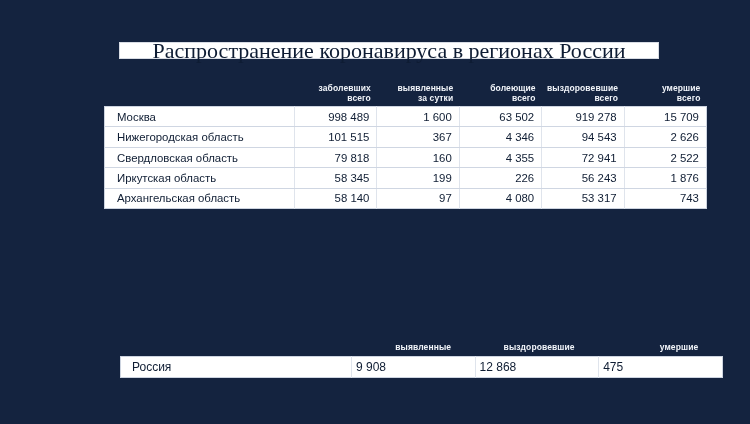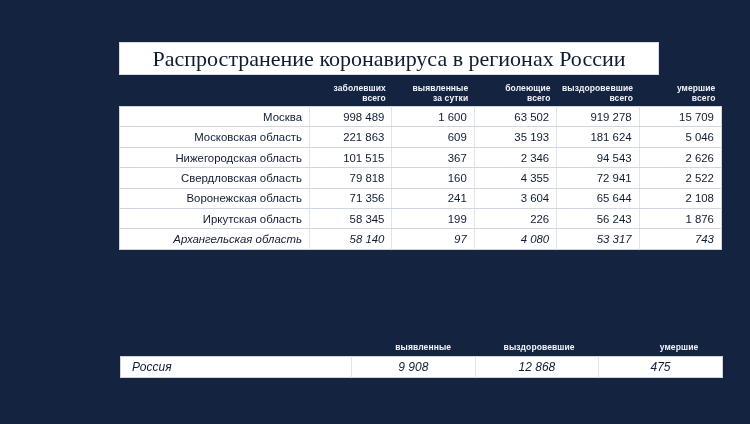"Распространение коронавируса в регионах" #title-box { height: 33px -> 17px }
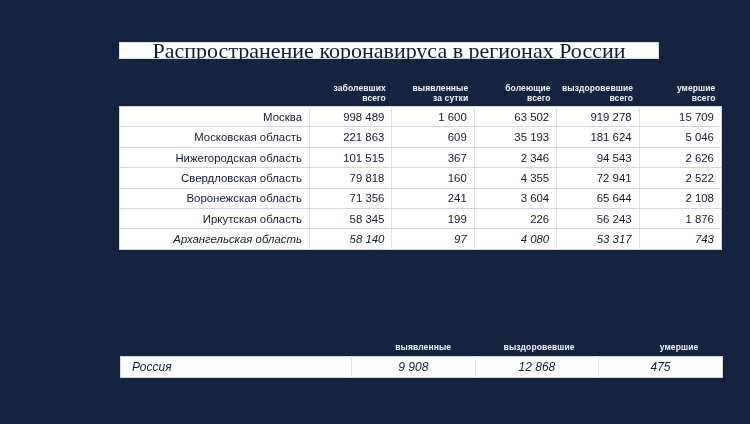"заболевших" #main-table-wrap { left: 119px -> 104px }
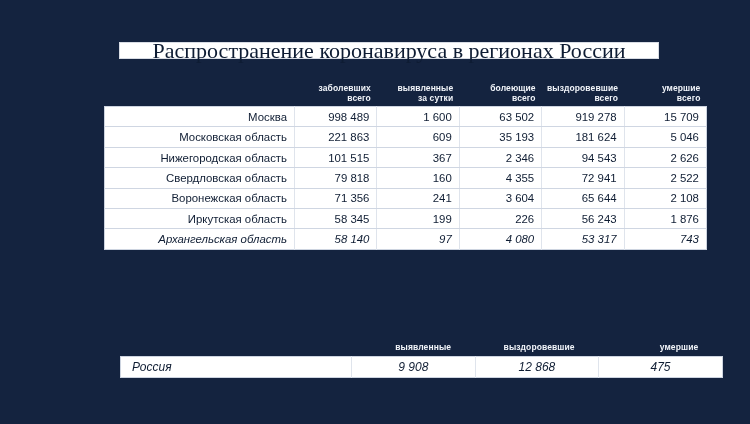"Москва" .bodyrows td.region { text-align: right -> left }
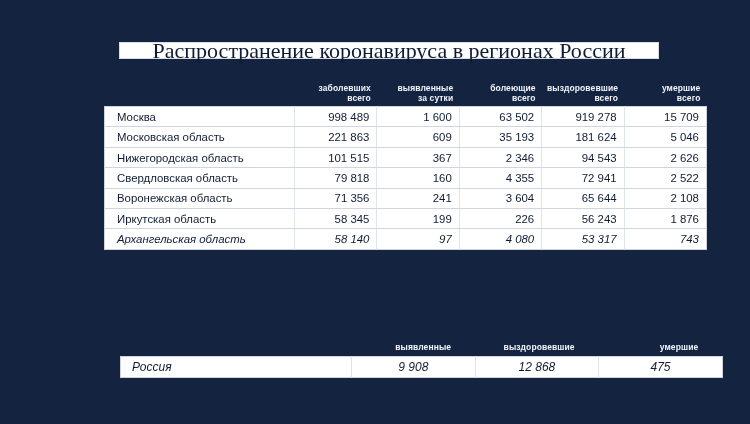"Московская область" tr { html: <tr> <td>Московская область</td> <td>221 863</td> <td>609</td> <td>35 193</td> <td>181 624</td> <td>5 046</td> </tr> -> none }
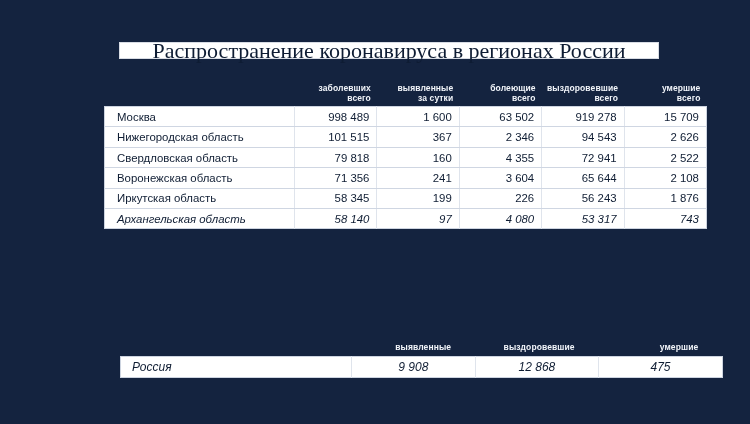"2 346" td { text: 2 346 -> 4 346 }
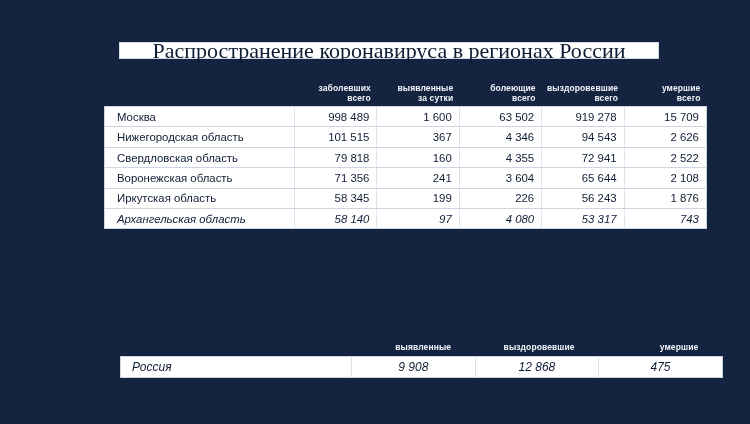"Воронежская область" tr { html: <tr> <td>Воронежская область</td> <td>71 356</td> <td>241</td> <td>3 604</td> <td>65 644</td> <td>2 108</td> </tr> -> none }
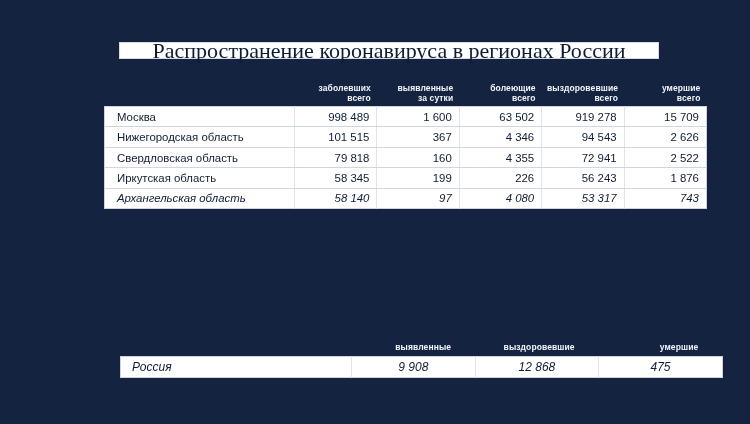"Архангельская область" .bodyrows tr:last-child td { font-style: italic -> none }
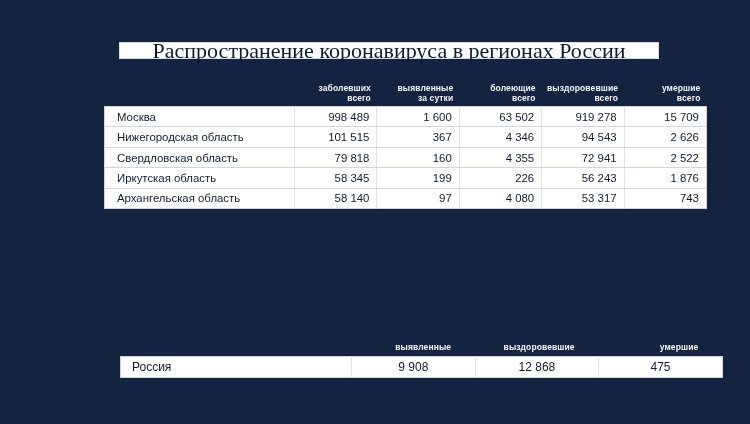"9 908" .sum .bodyrows td { text-align: center -> left }
